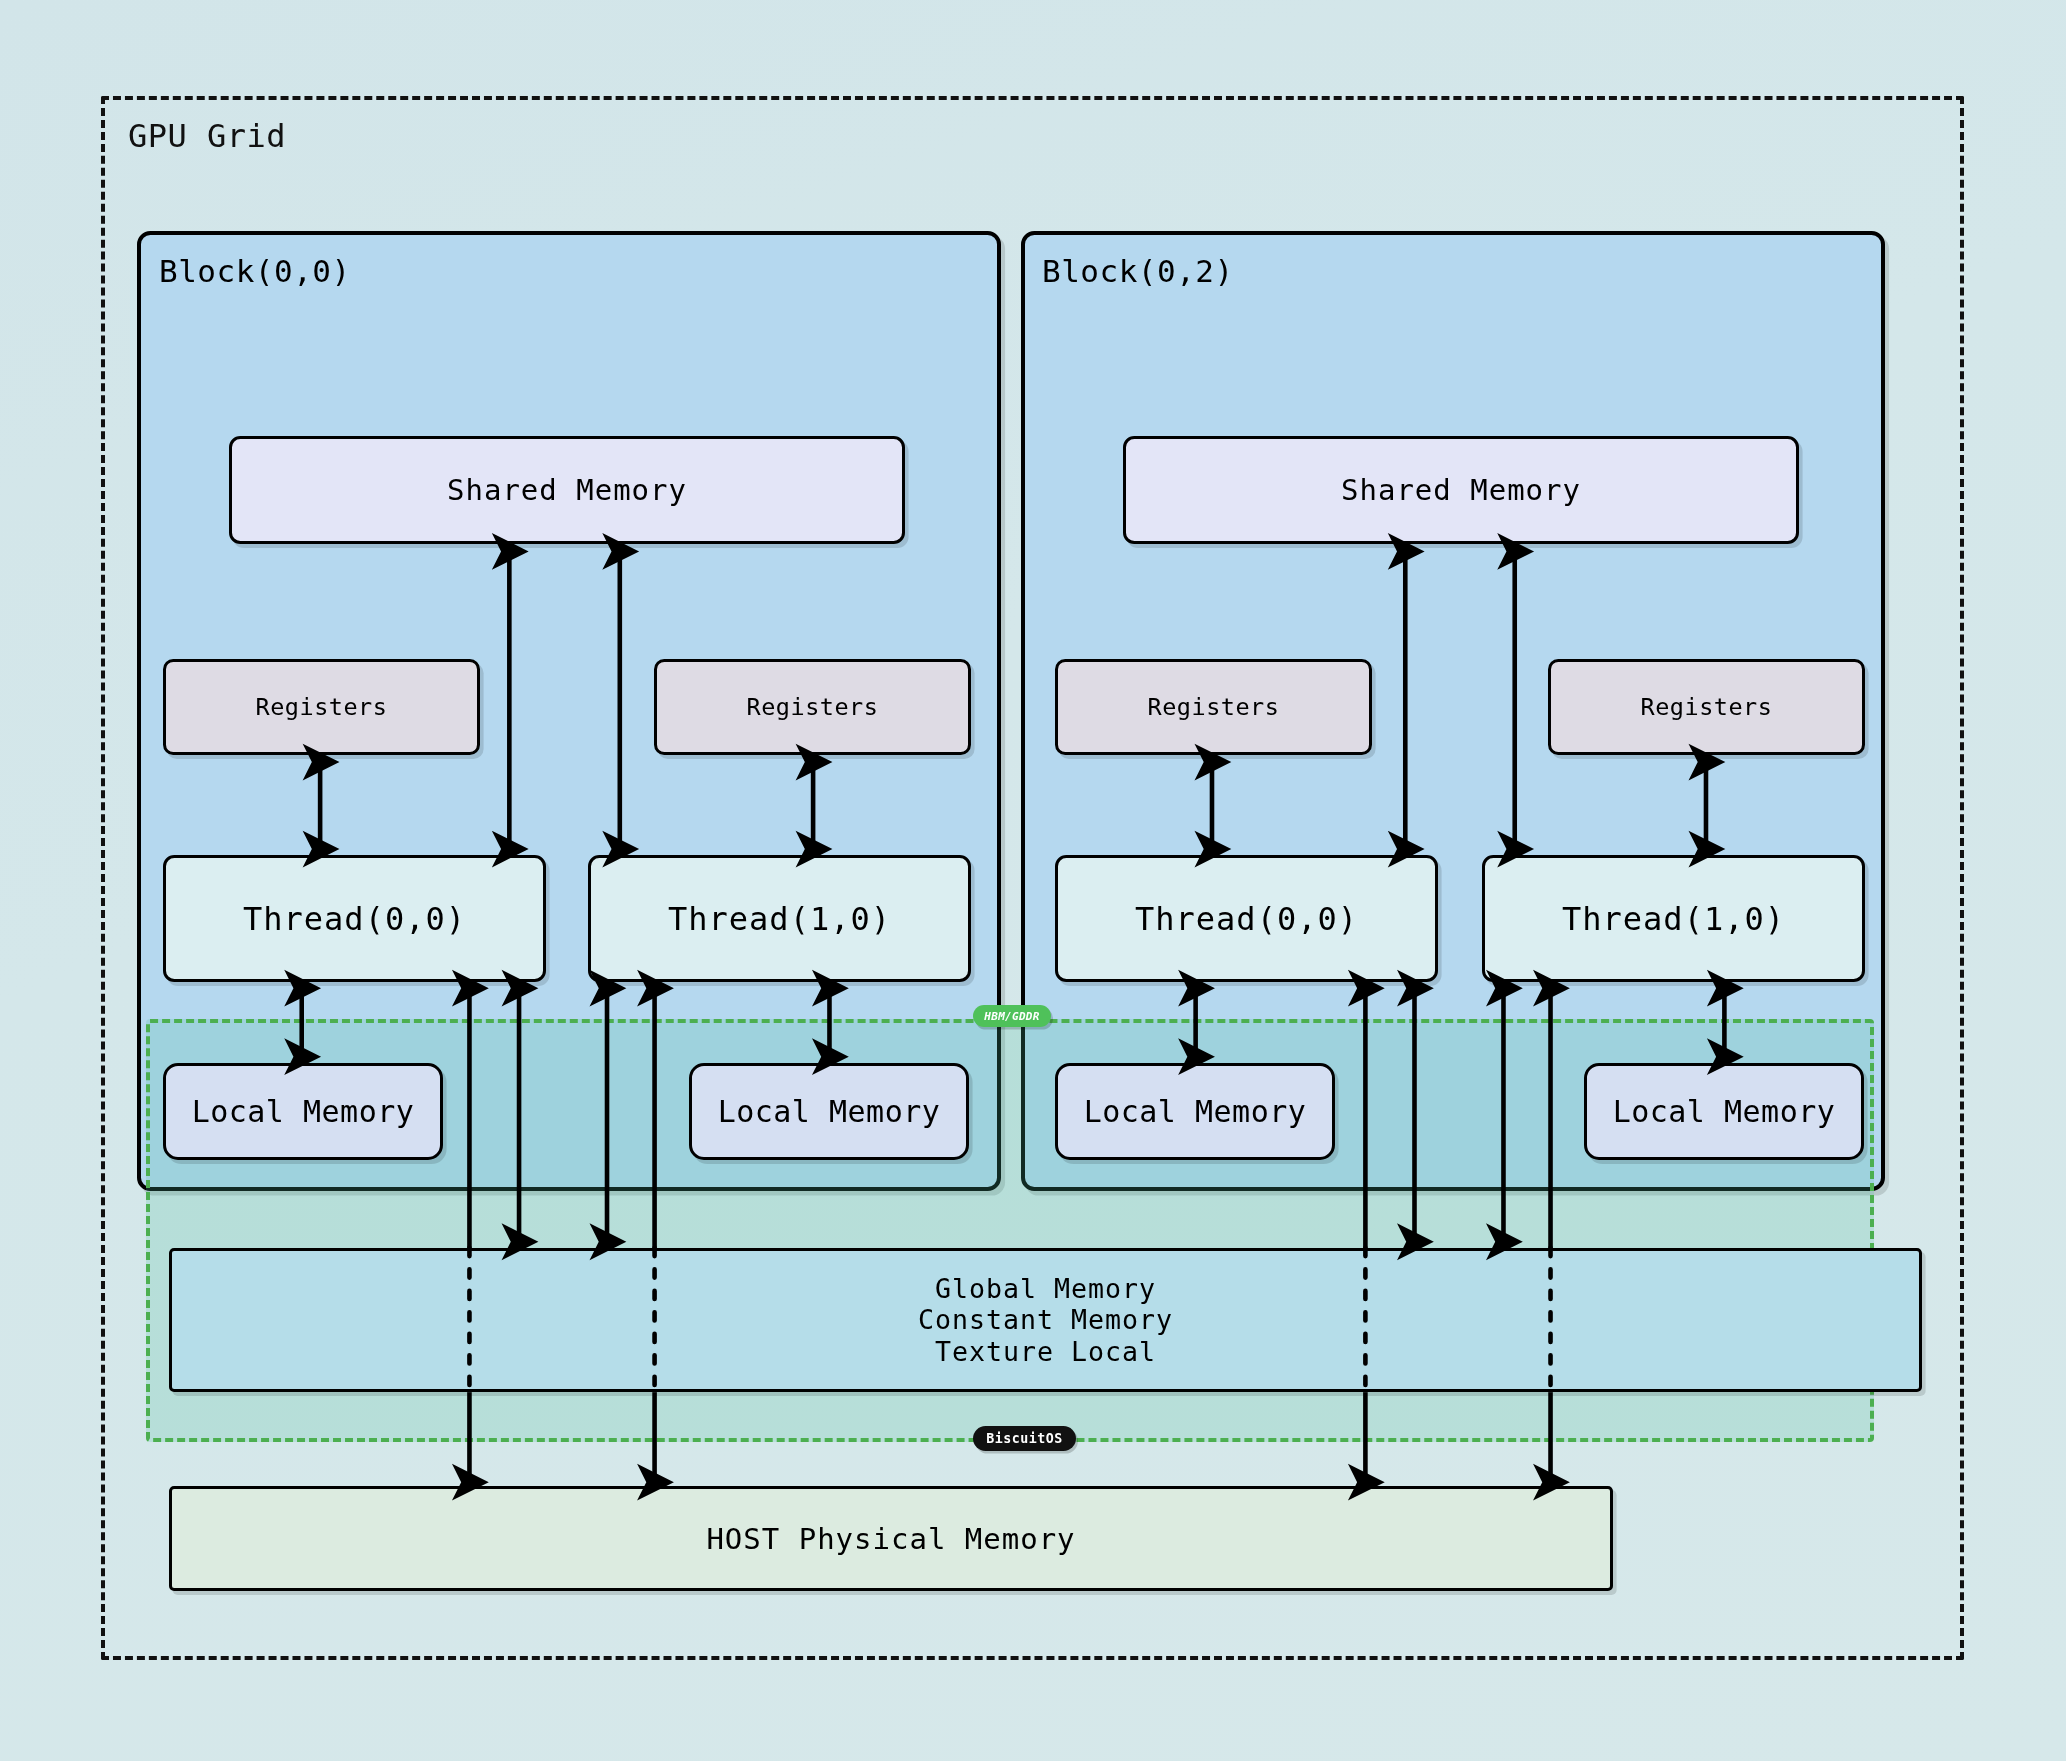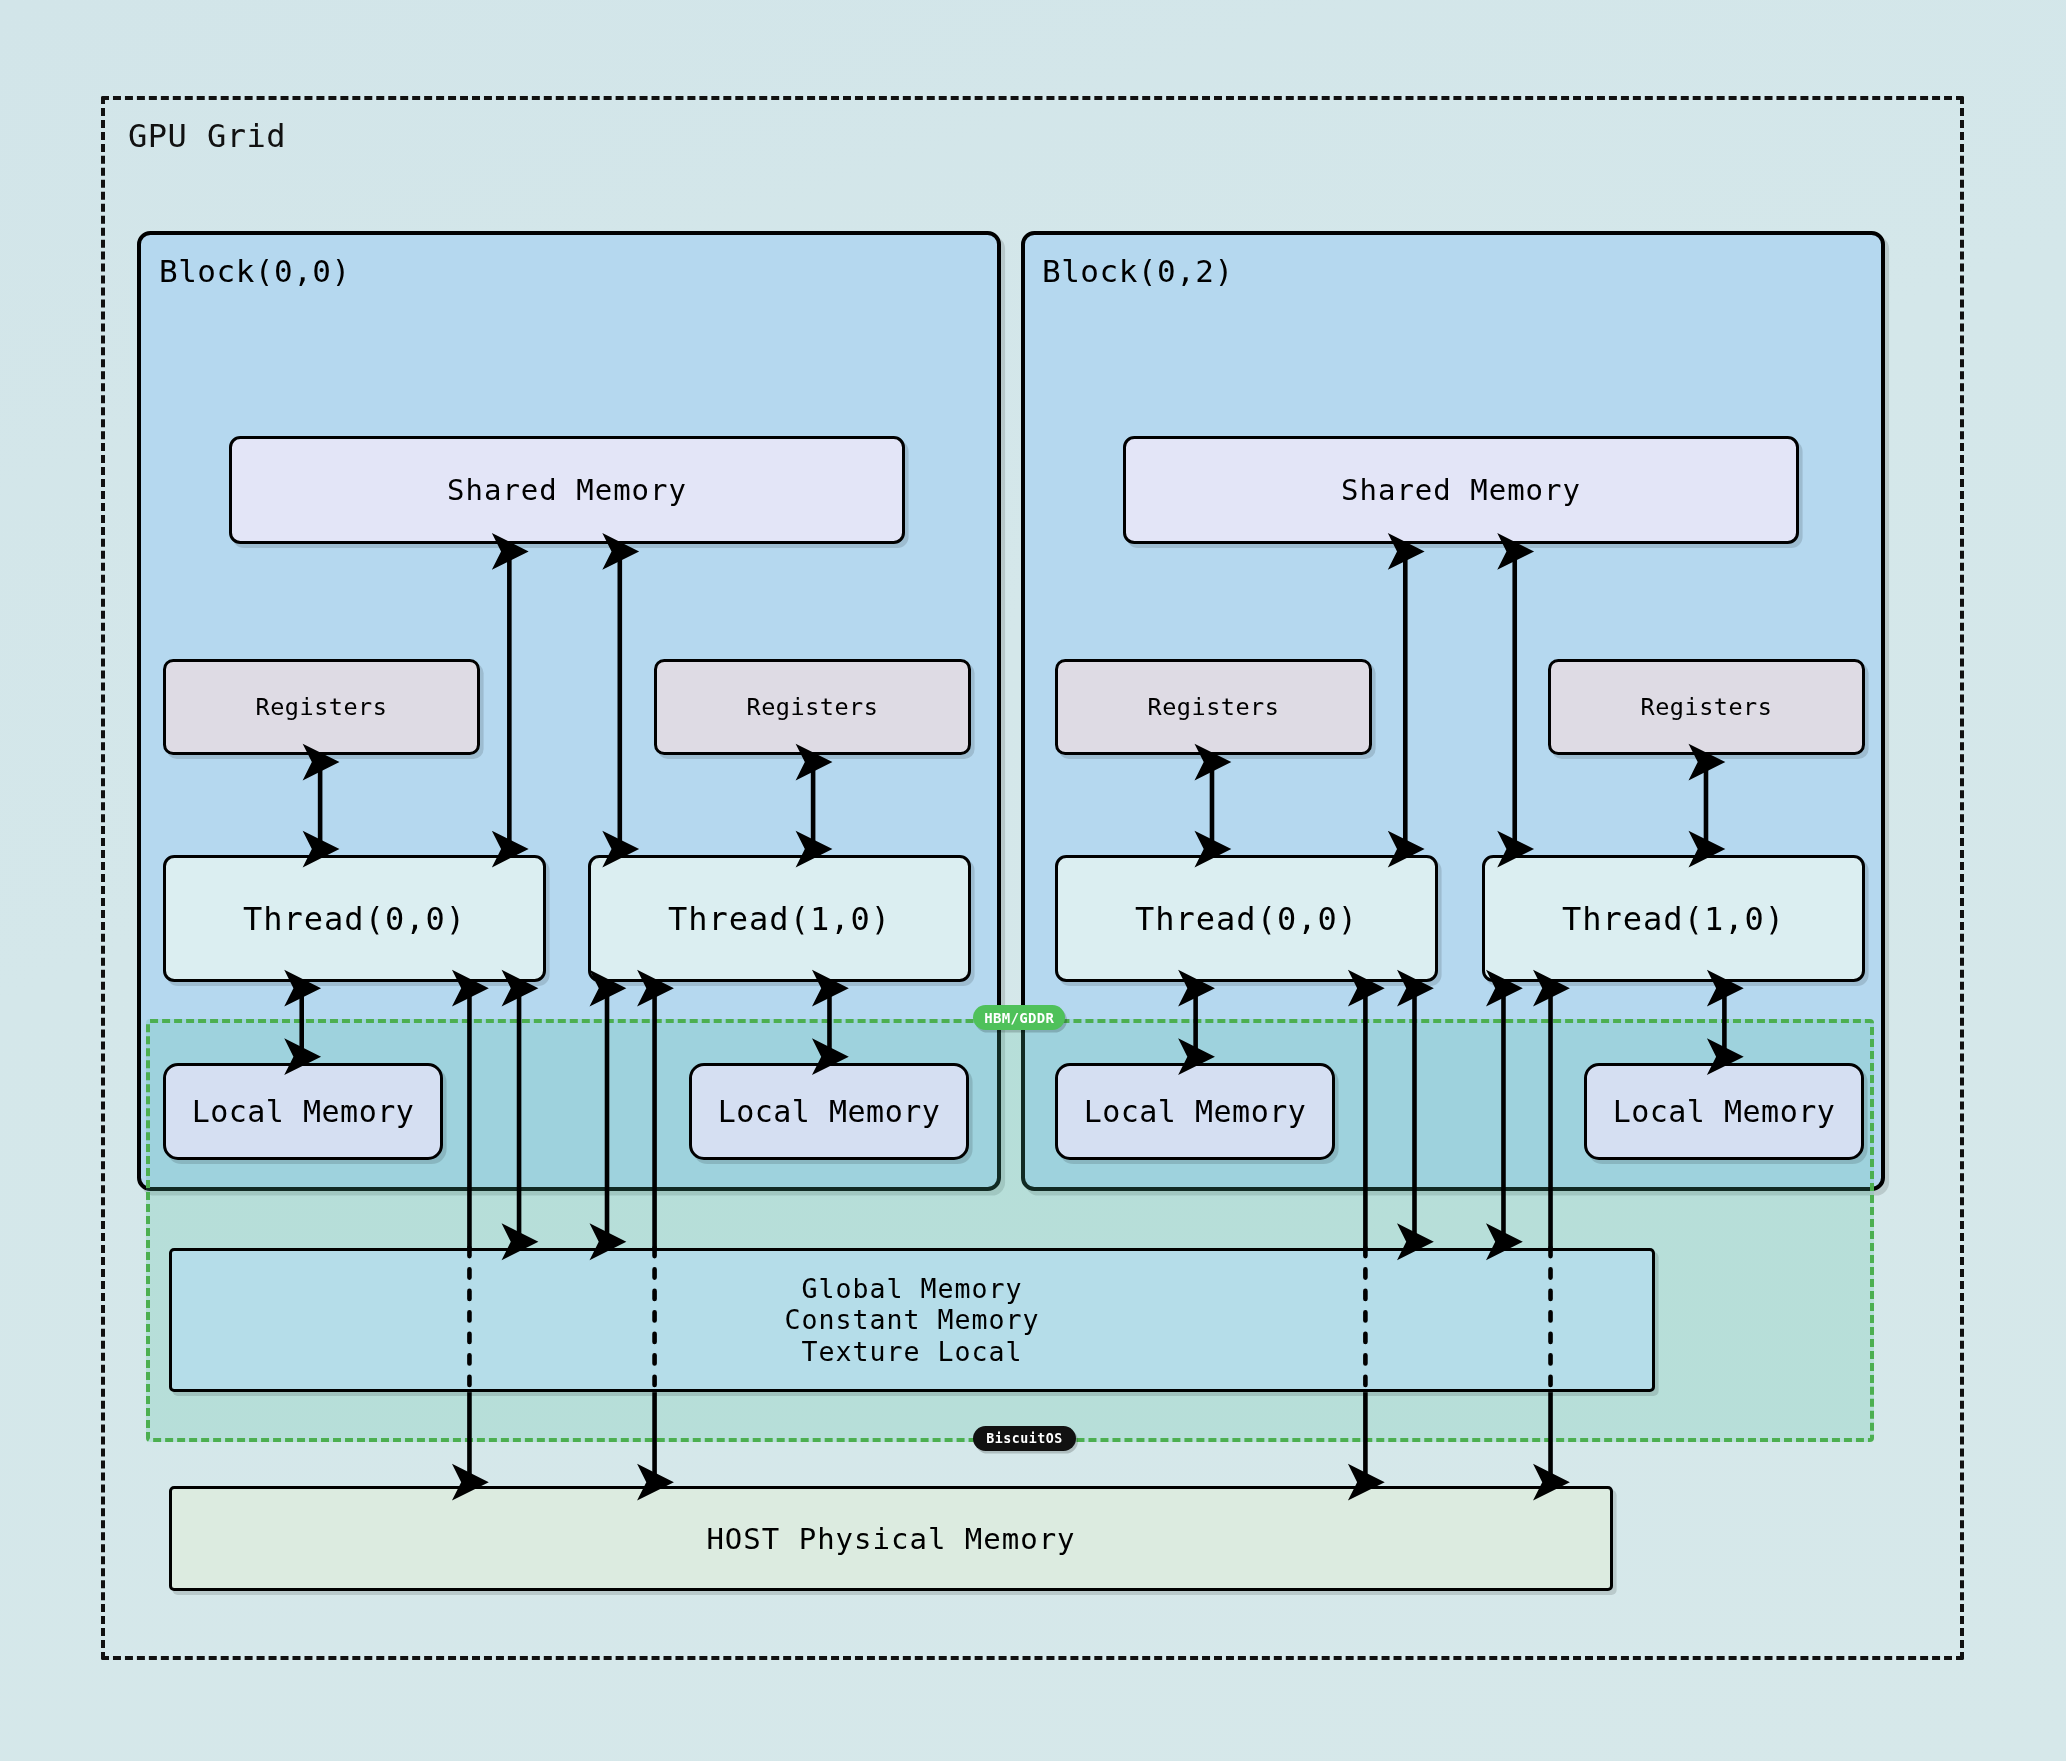"HBM/GDDR" #hbm-pill { font-size: 14px -> 11px; font-style: none -> italic }
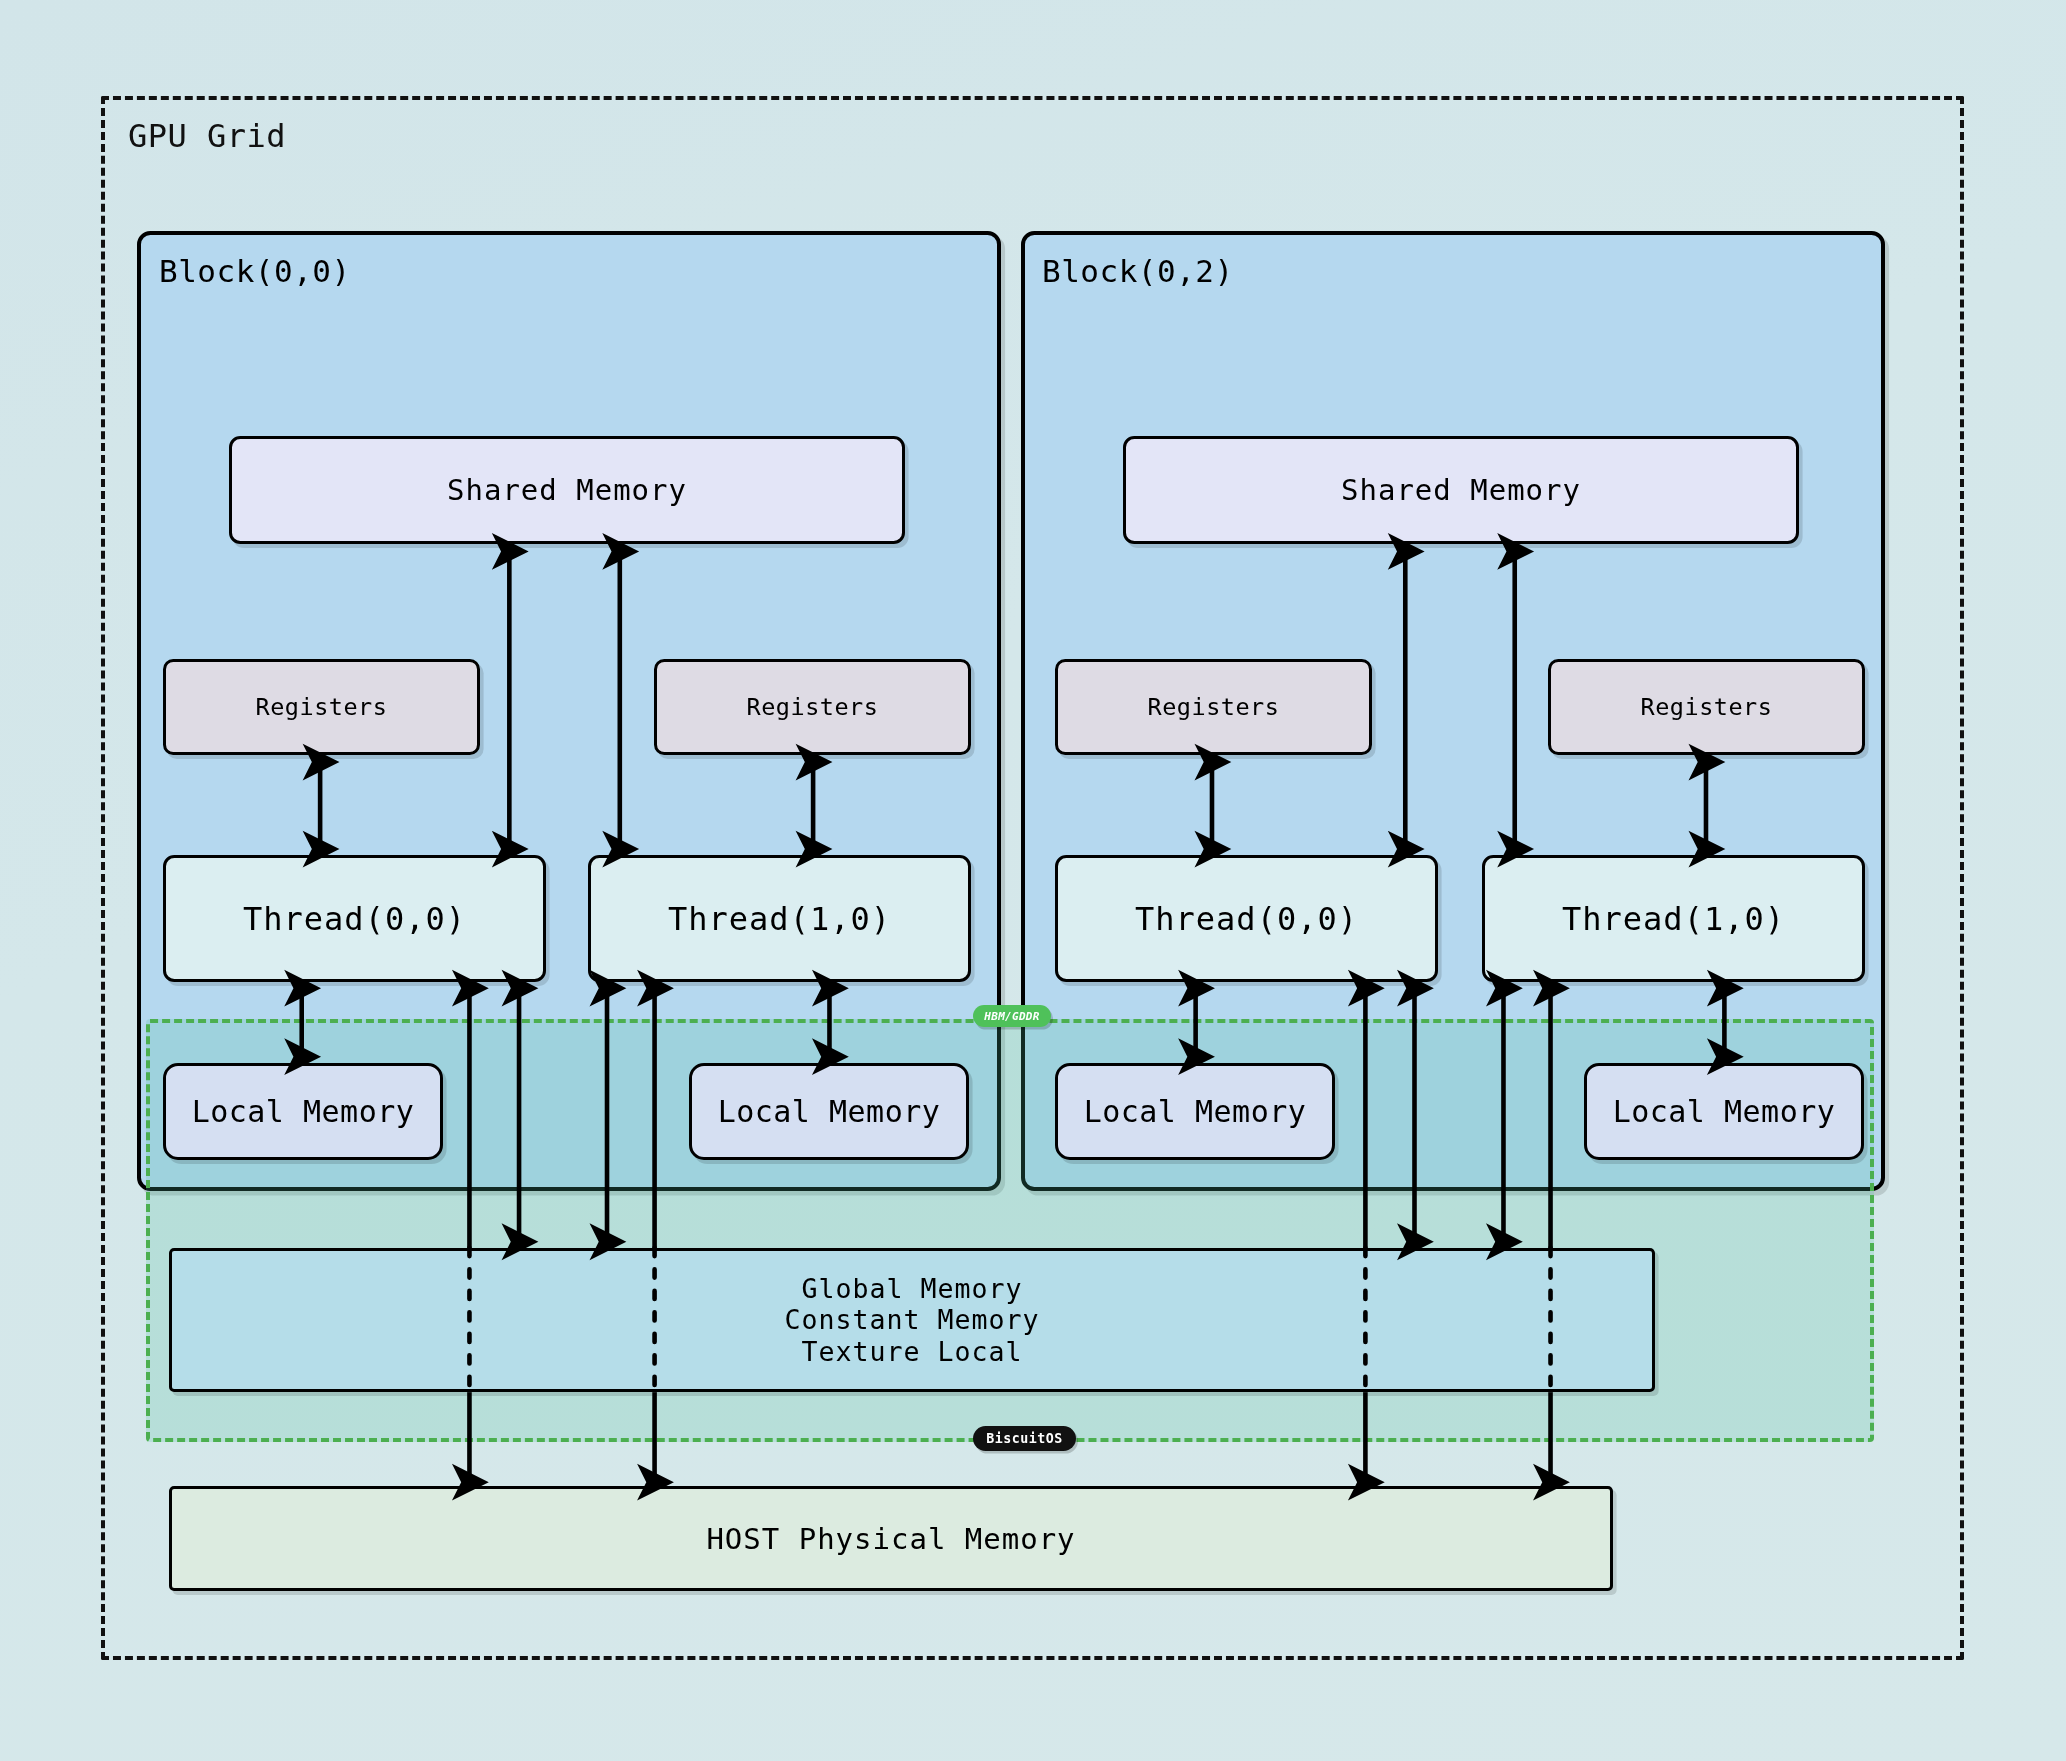"Global Memory" div.box { width: 1486px -> 1753px }
